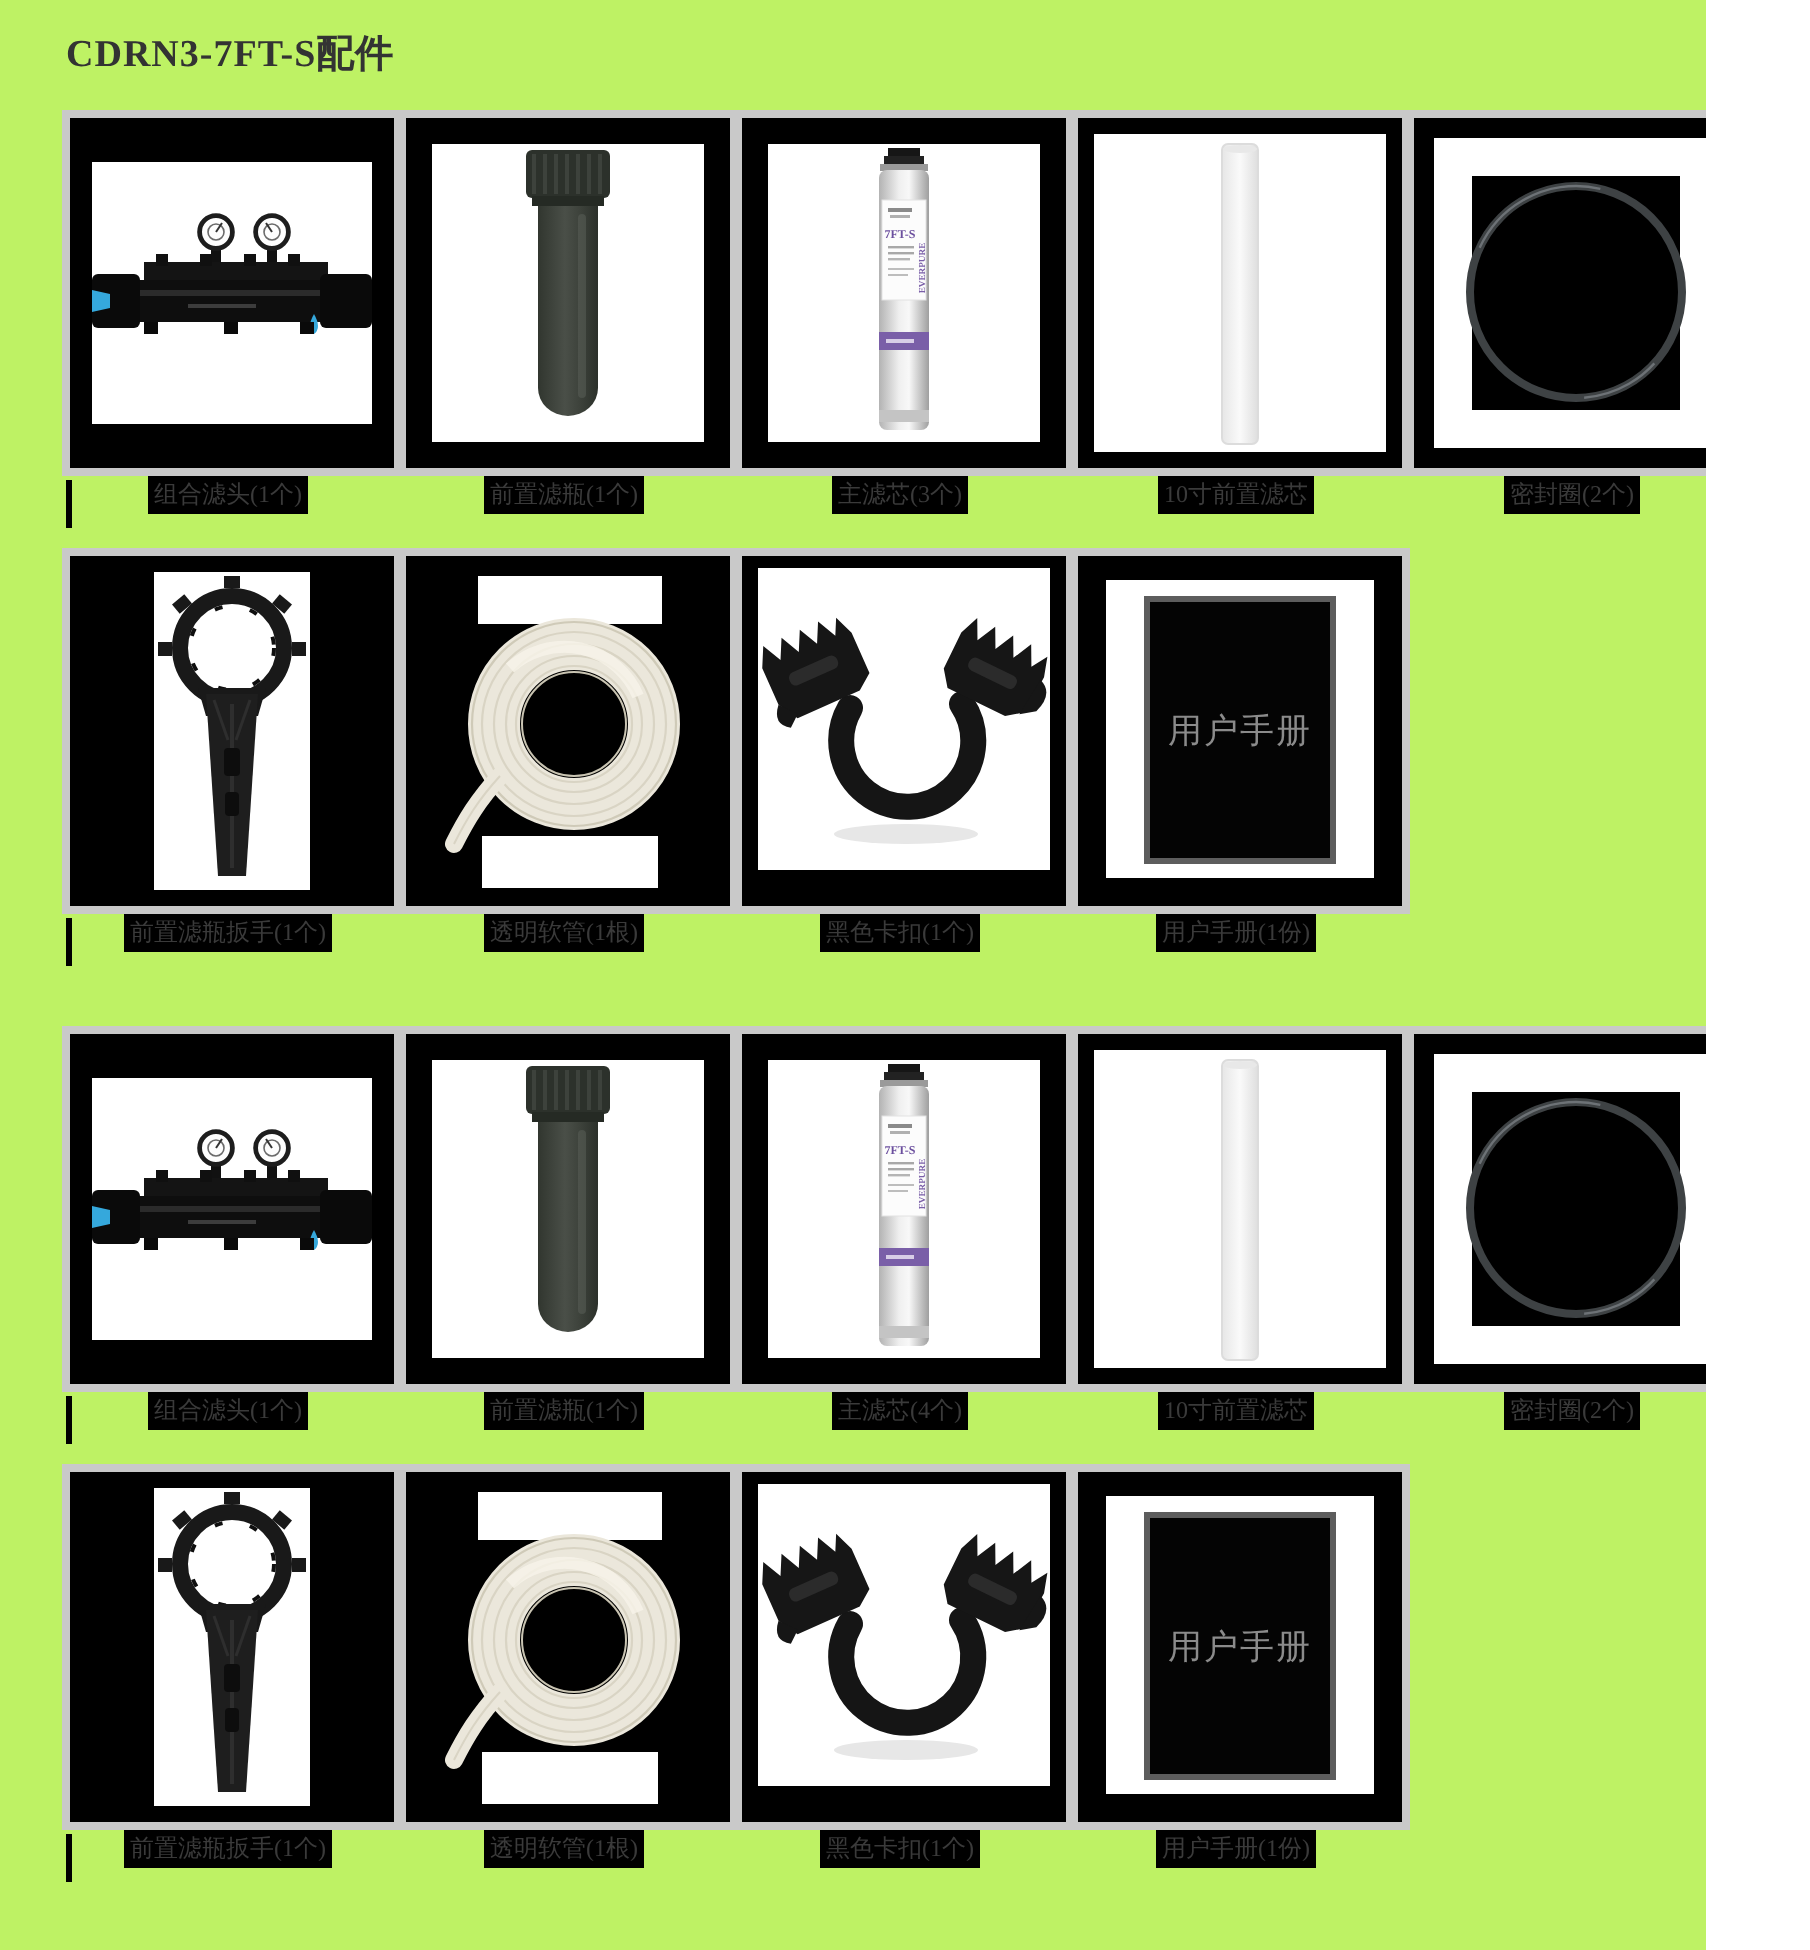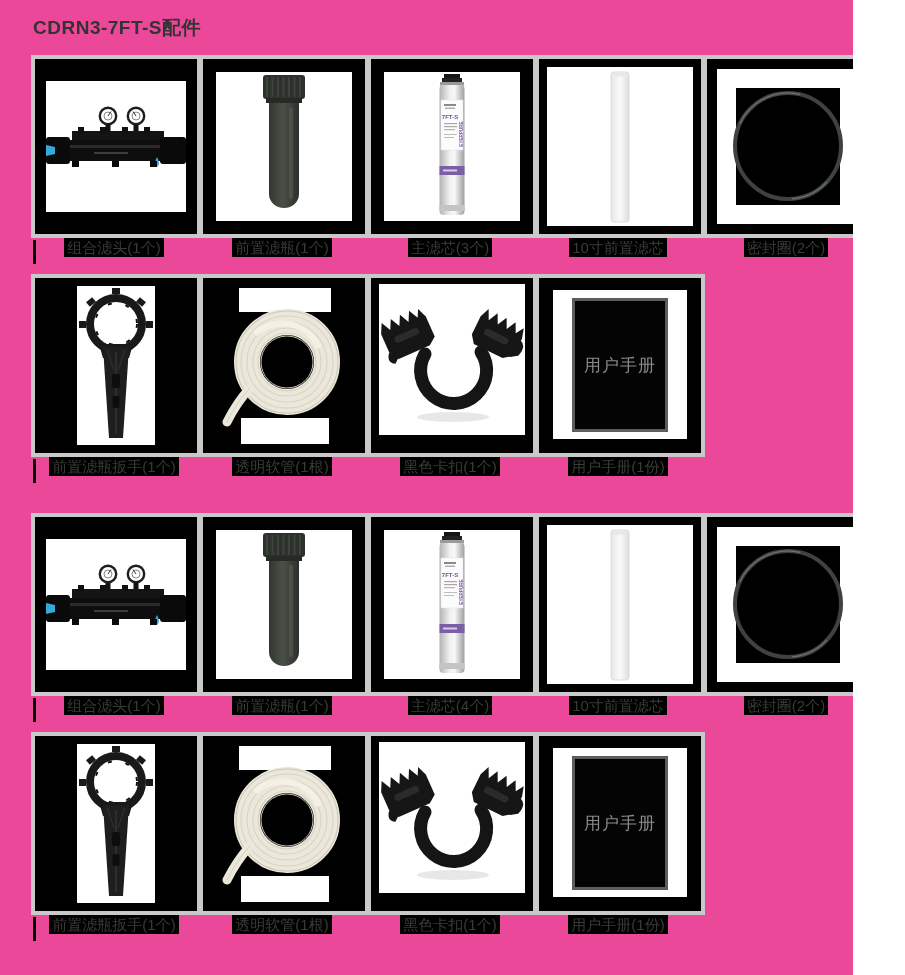"CDRN3-7FT-S配件" .page { background: #ec4899 -> #bef264; font-family: Liberation Sans, sans-serif -> Liberation Serif, serif }
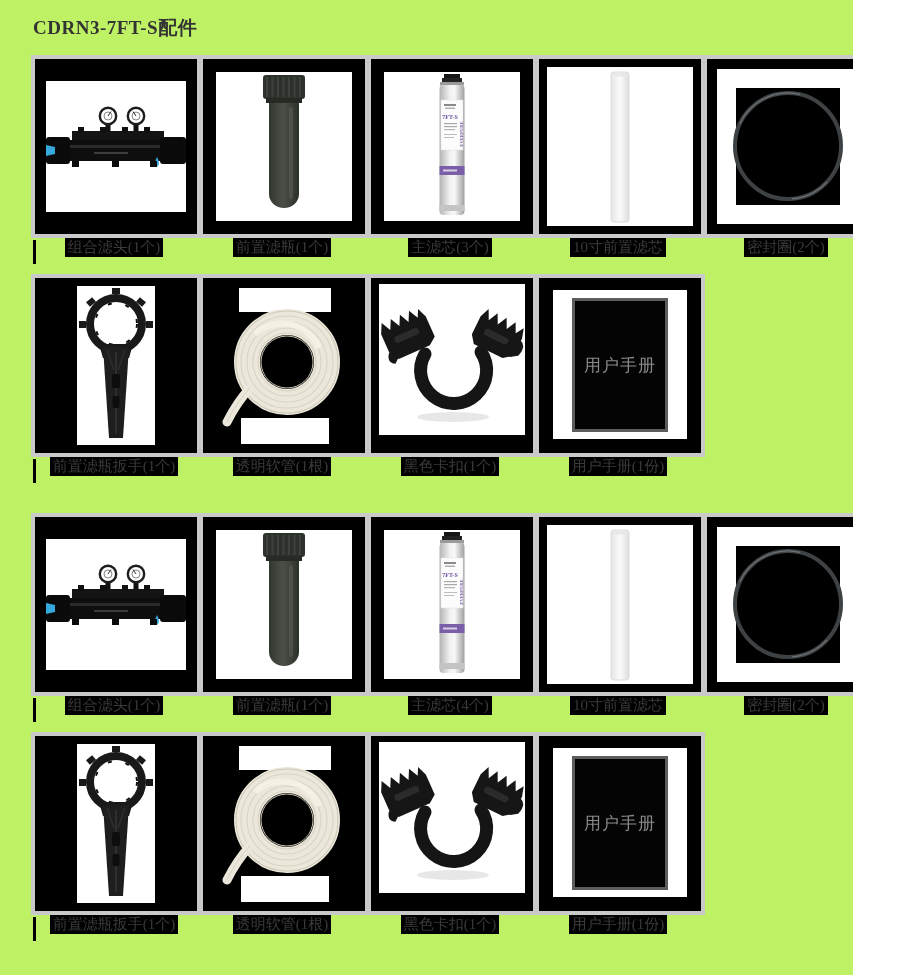"组合滤头(1个)" .cap { font-size: 15px -> 12px }
